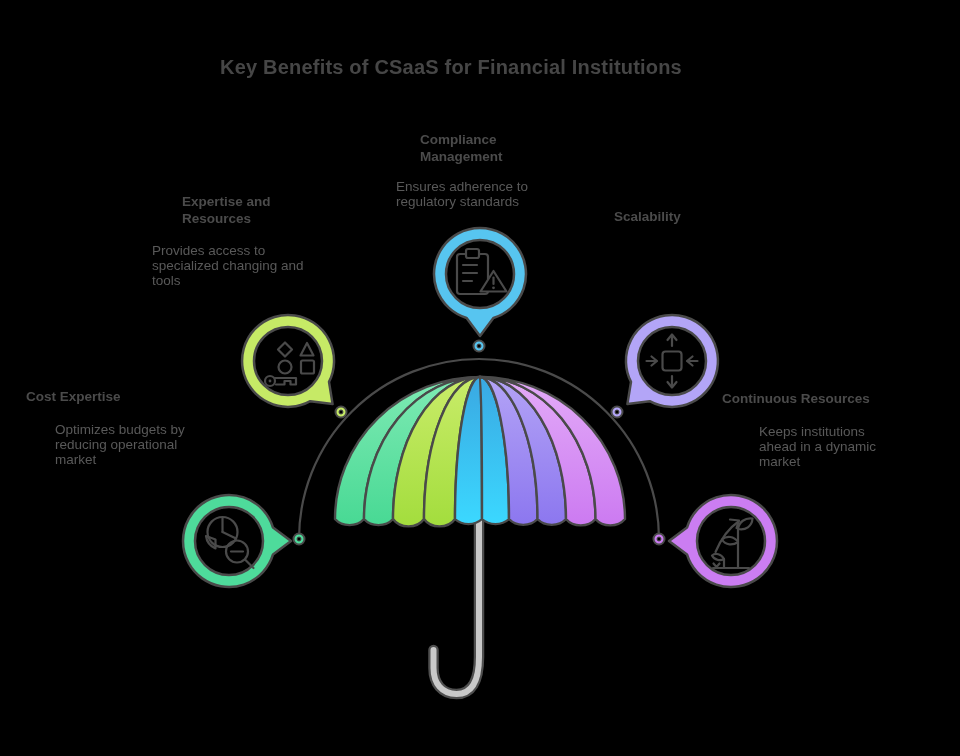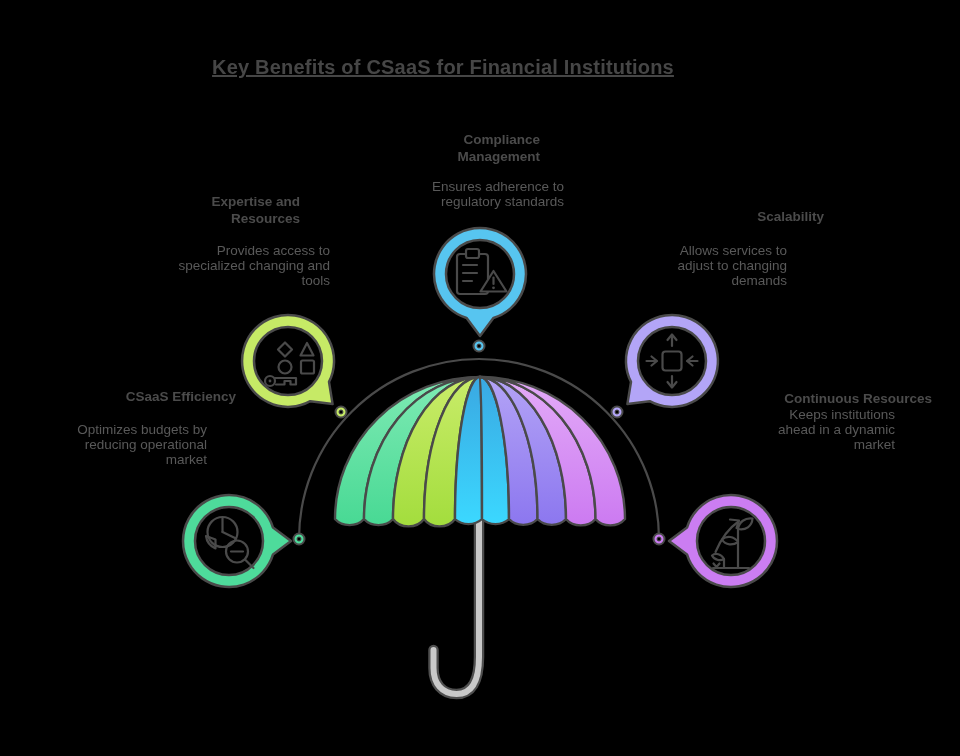"Key Benefits of CSaaS for" .title { left: 0 -> 8px; text-decoration: underline -> none }
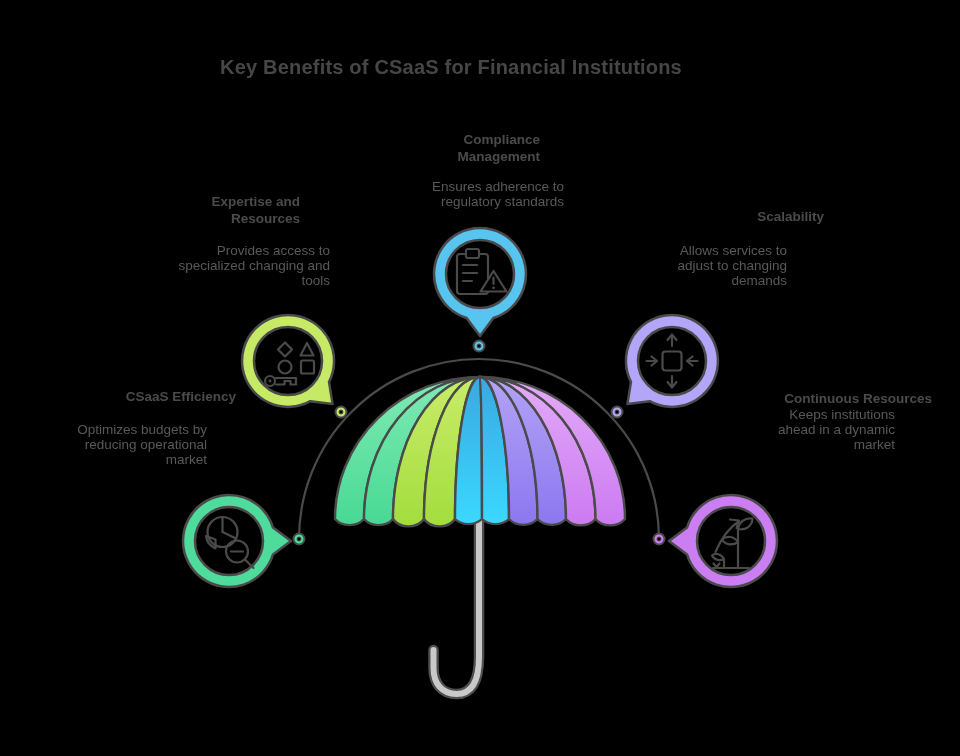"Compliance Management" .tb { text-align: right -> left }
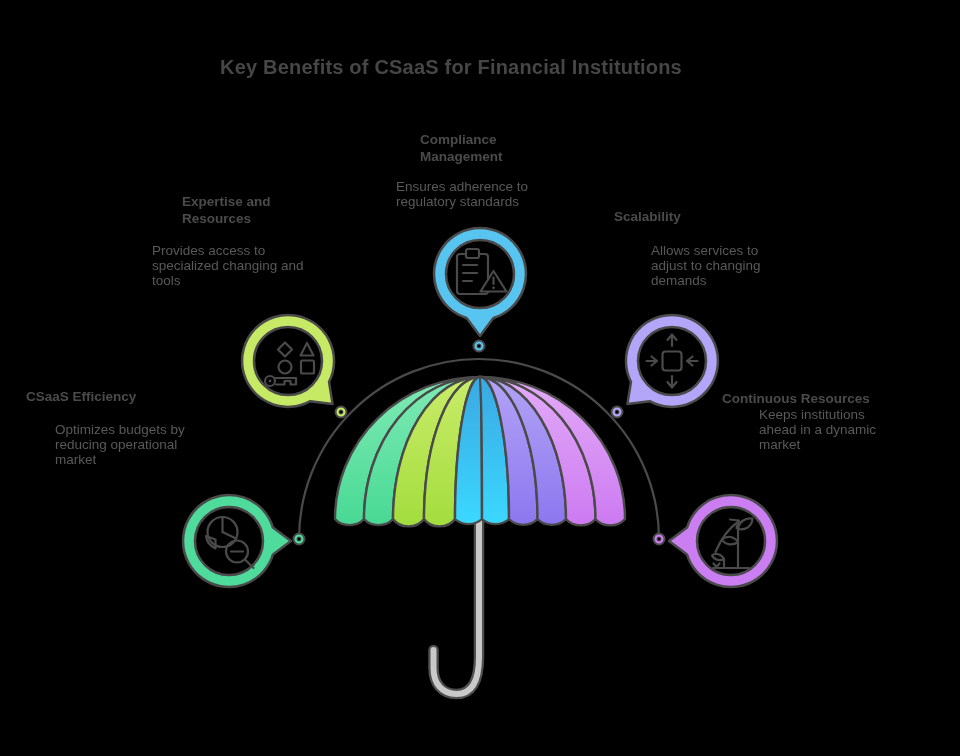"Allows services to adjust to" p { html: <p>Allows services to adjust to changing demands</p> -> none }
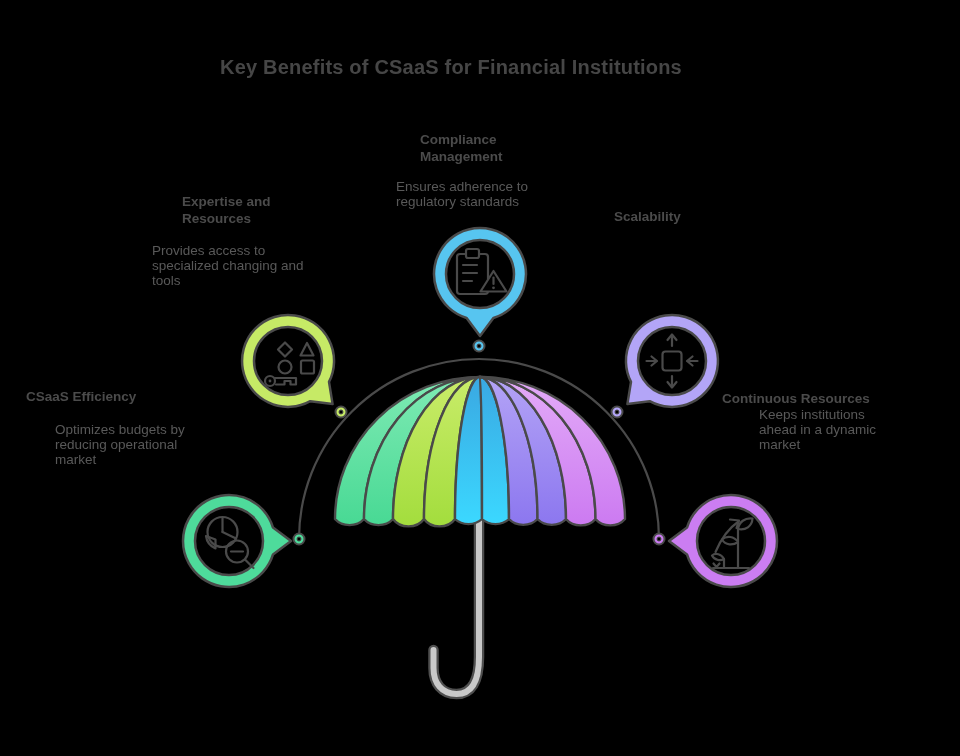"CSaaS Efficiency" h3 { text: CSaaS Efficiency -> Cost Expertise }
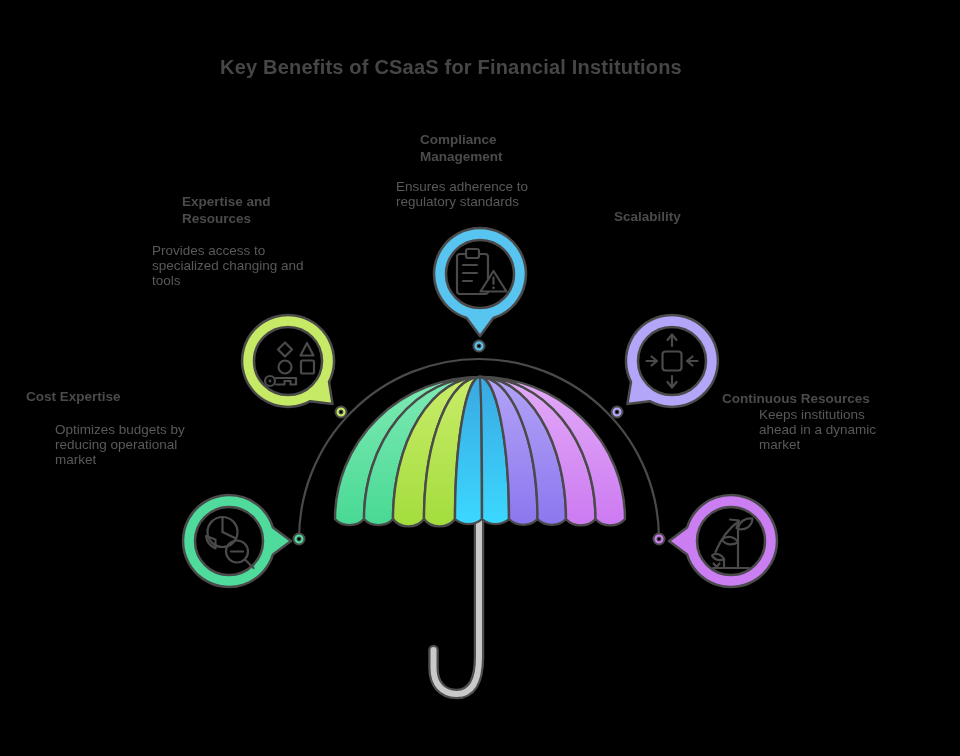"Keeps institutions ahead in a" #tb-innovation p { margin-top: none -> 17px }
